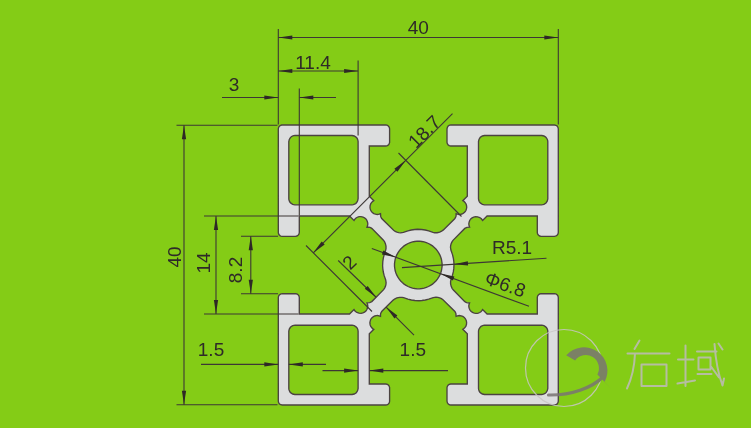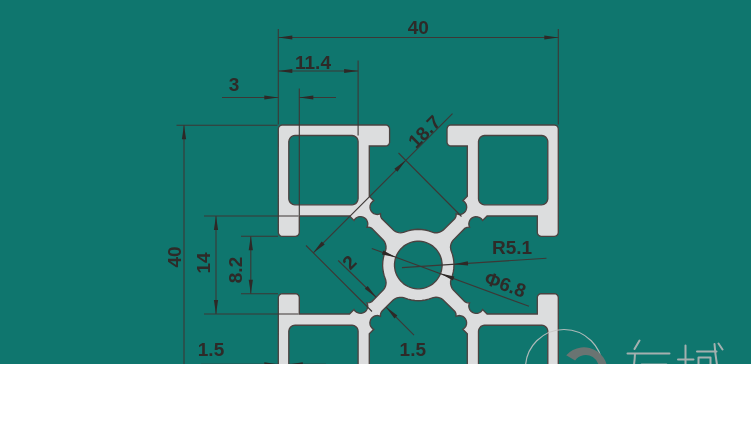"40" .stage { background: #0f766e -> #84cc16; font-weight: bold -> none; height: 364px -> 428px }
